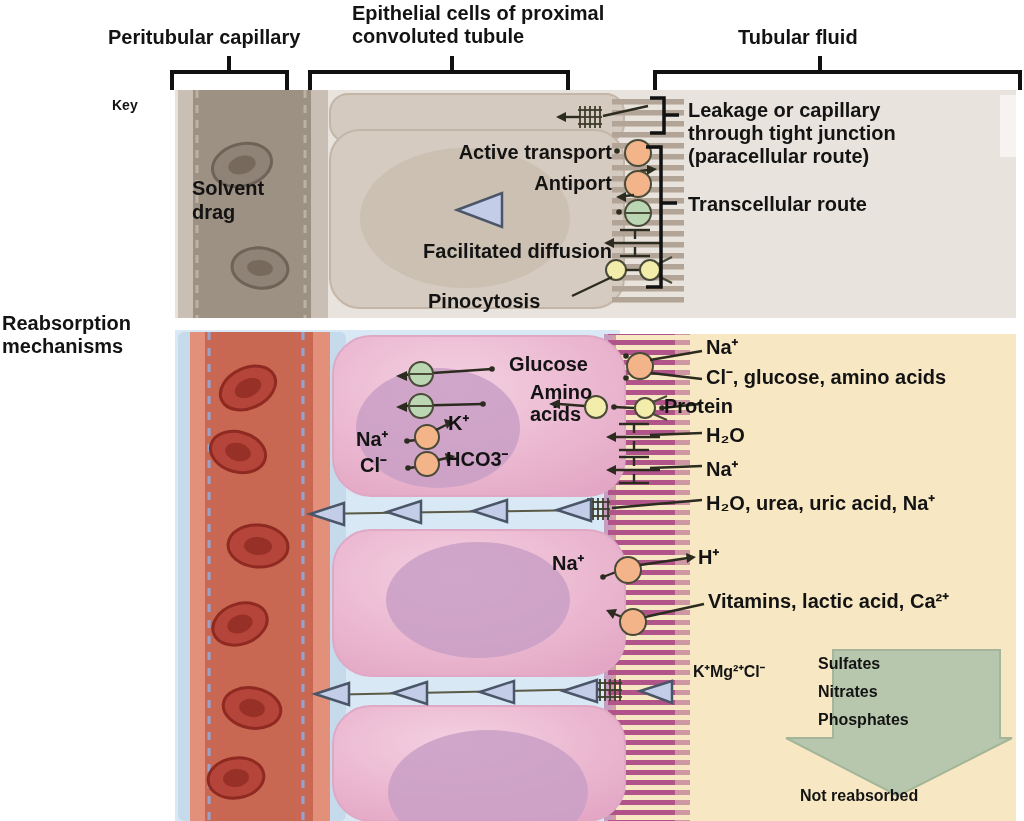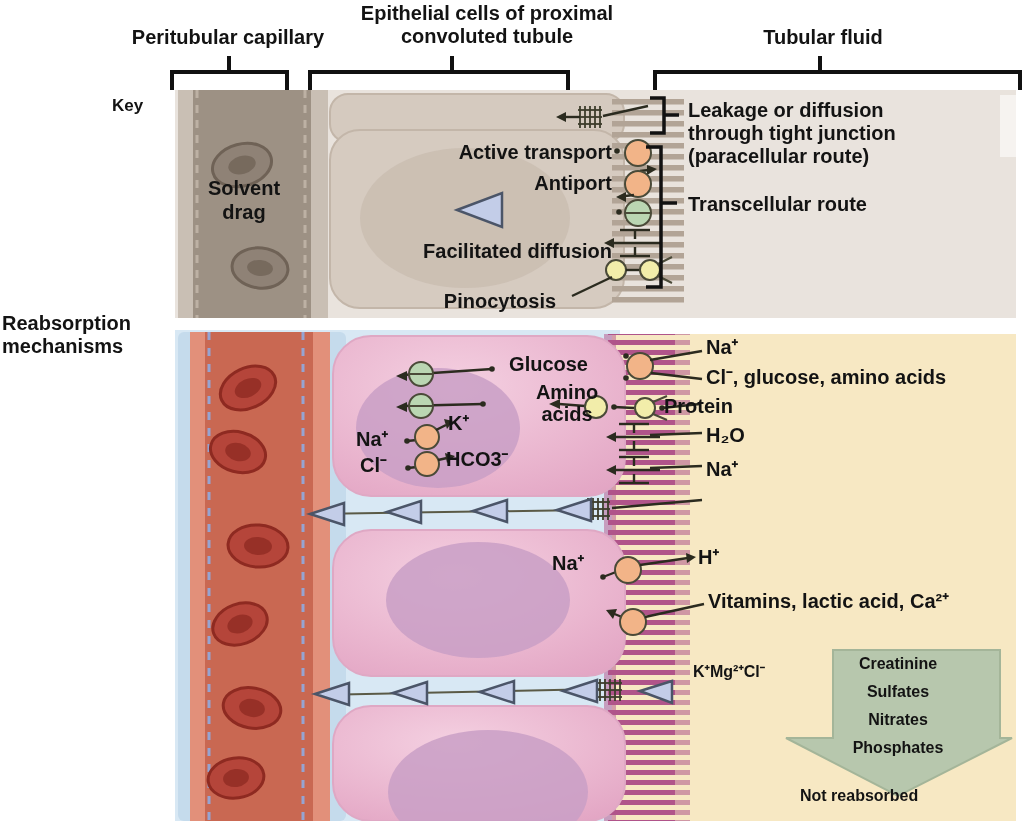"Epithelial cells of proximal convoluted" .c { text-align: center -> left }
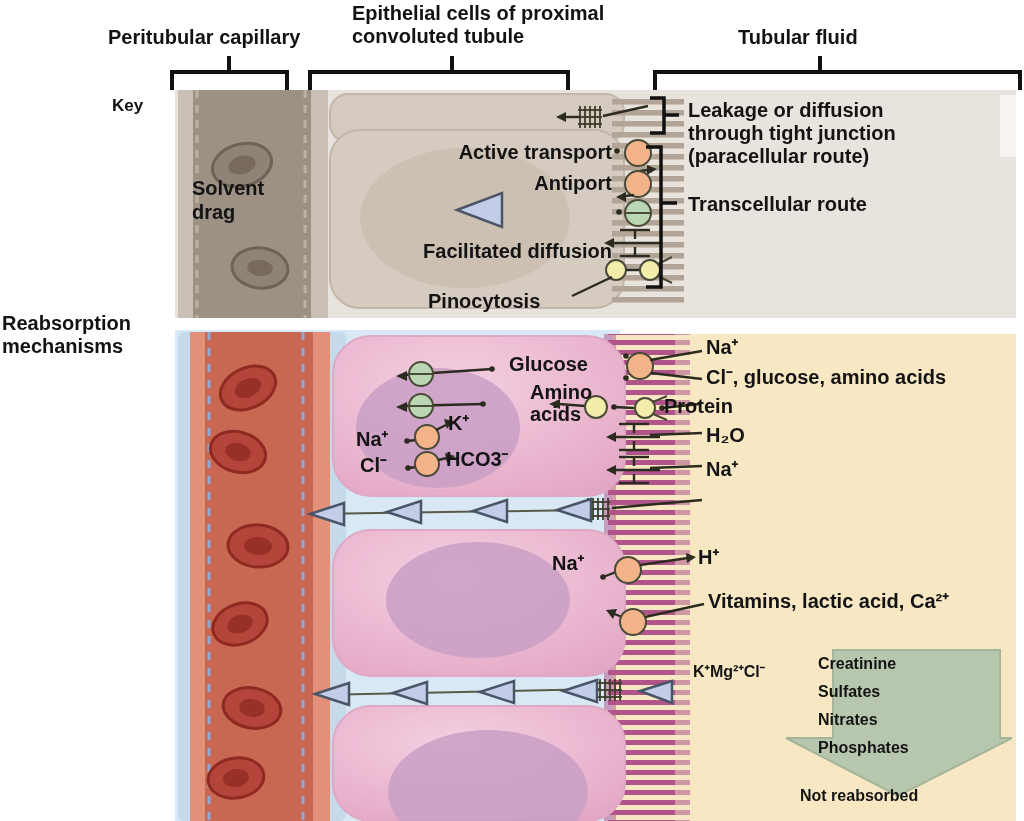"Key" .side { font-size: 17px -> 14px }
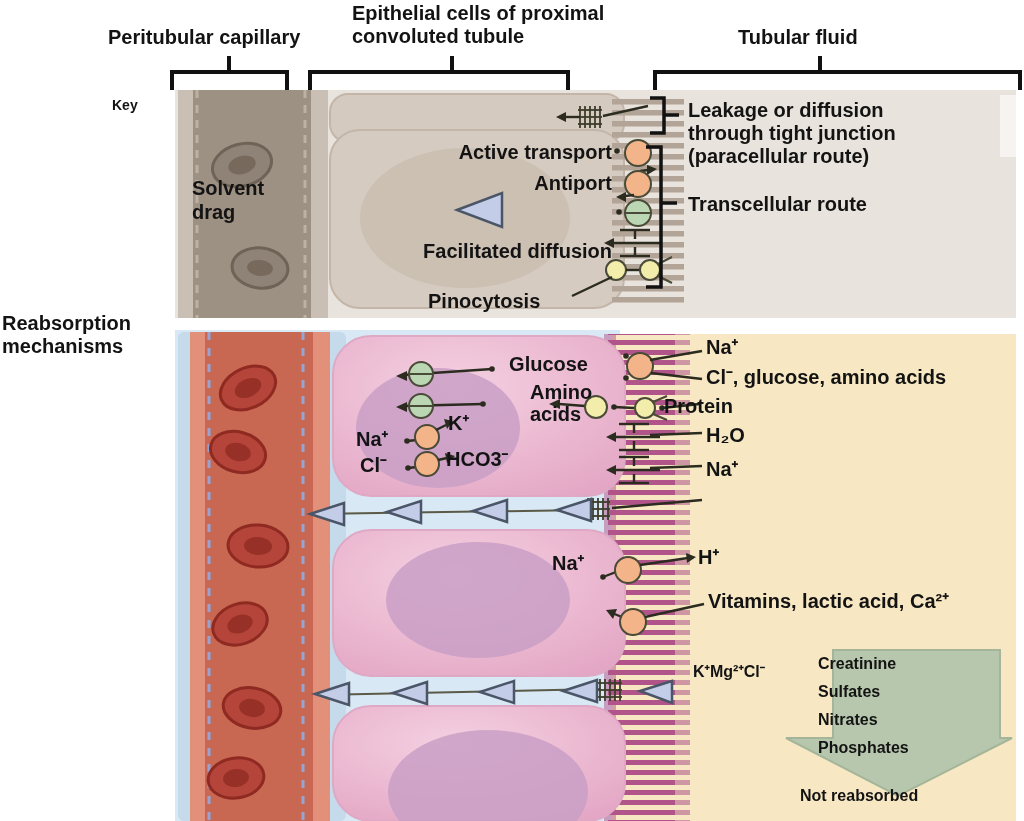"Leakage or diffusion through tight" div.lbl { text: diffusion -> capillary }
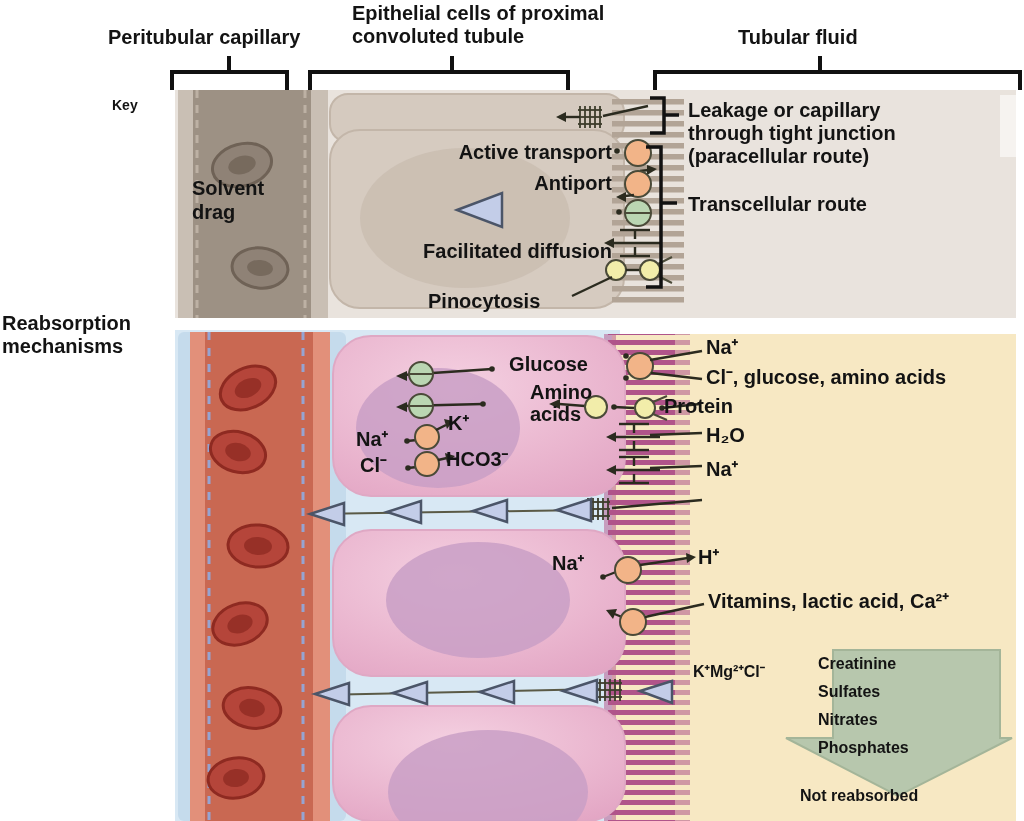"H₂O, urea, uric acid, Na⁺" div.lbl { html: none -> <div>H₂O, urea, uric acid, Na⁺</div> }
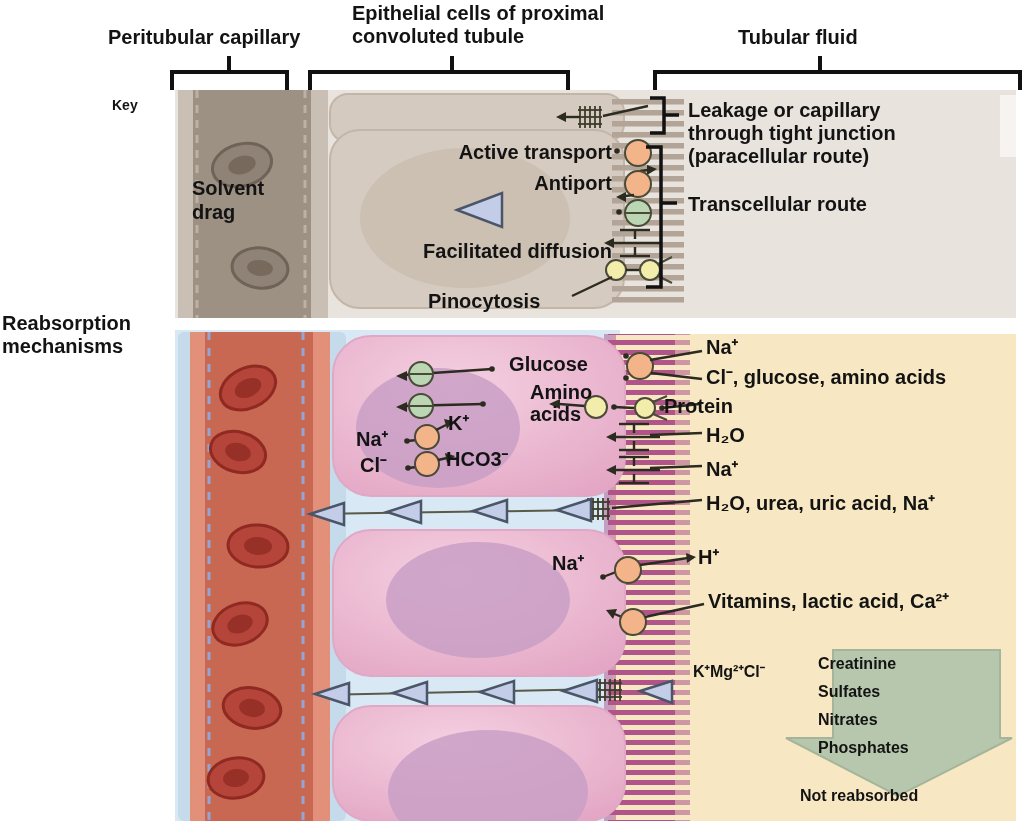"Creatinine" div { html: <div>Creatinine</div> -> none }
